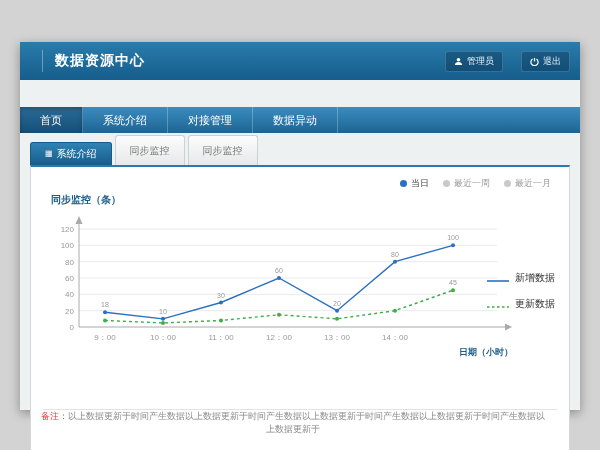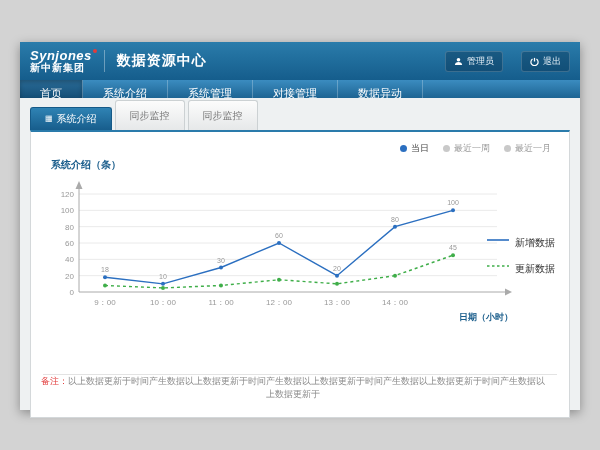"Synjones" div.logo { html: <div> <span>Synjones</span> <span></span> <span>新中新集团</span> </div> -> none }
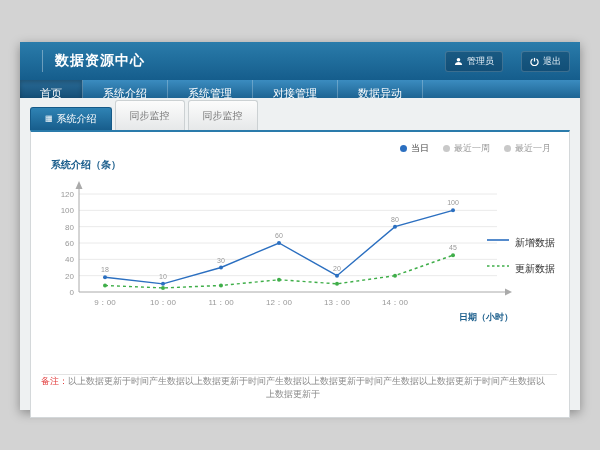"首页" .nav { height: 18px -> 26px; margin-top: none -> 27px }
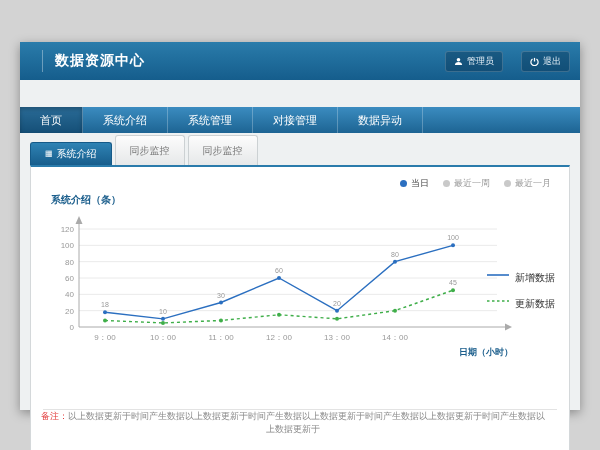"系统管理" div.nav-item { html: <div>系统管理</div> -> none }
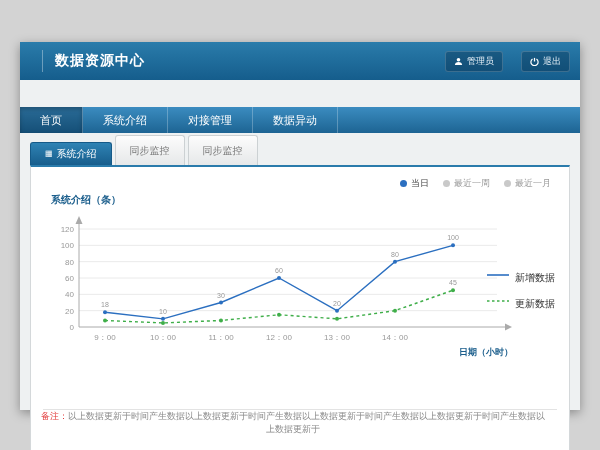"系统介绍（条）" div.y-axis-title { text: 系统介绍 -> 同步监控 }
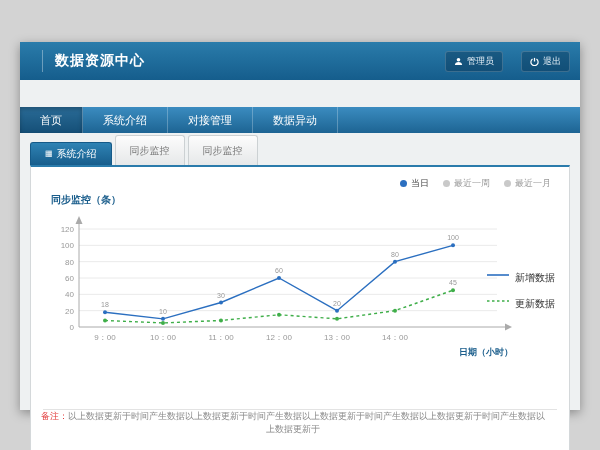"新增数据" .series-item { align-items: flex-start -> flex-end }
